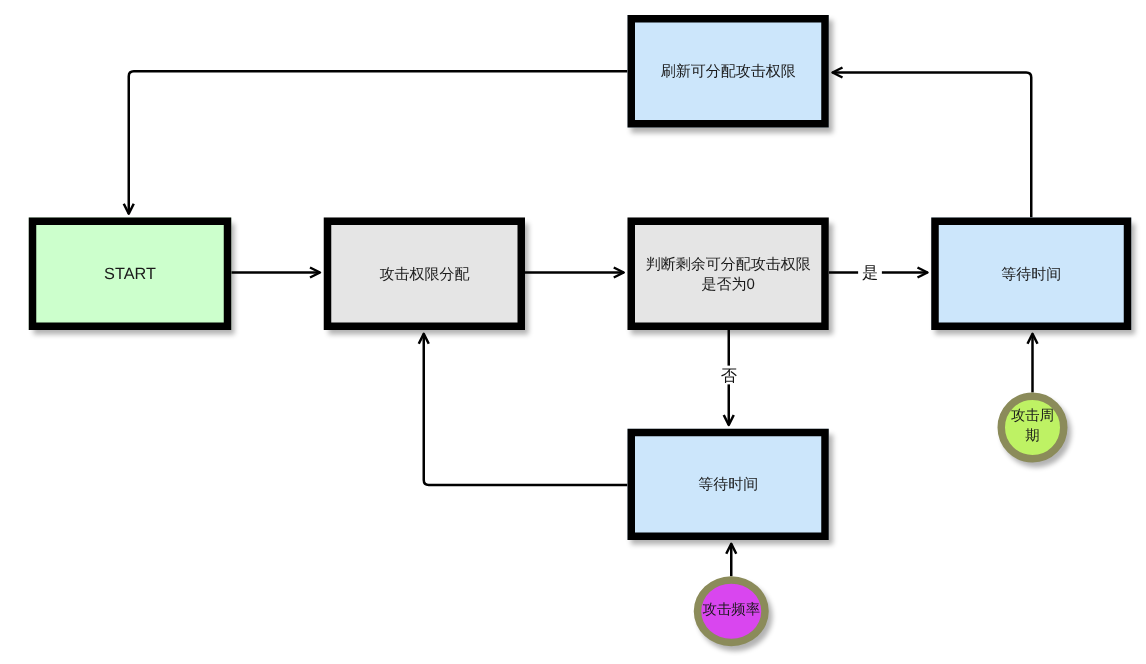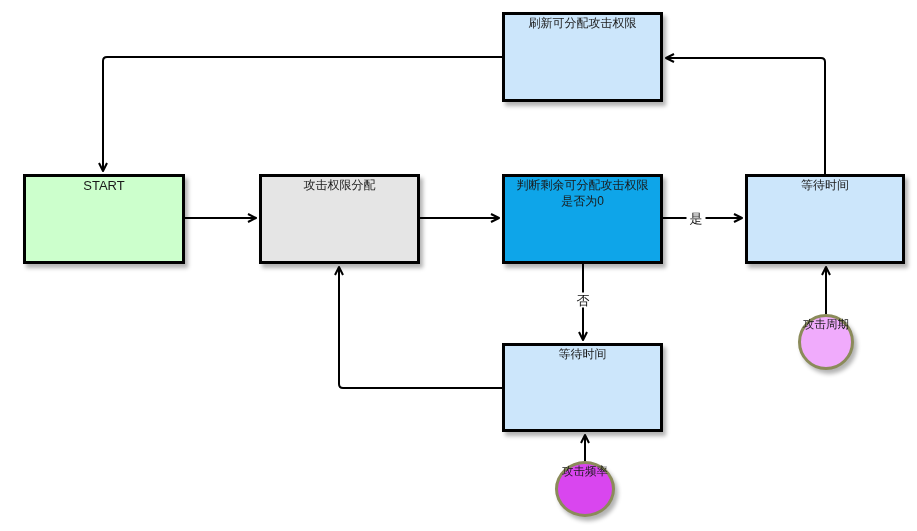"刷新可分配攻击权限" .flow-node { align-items: flex-start -> center; border: 3px solid #b91c1c -> 6px solid #b91c1c }
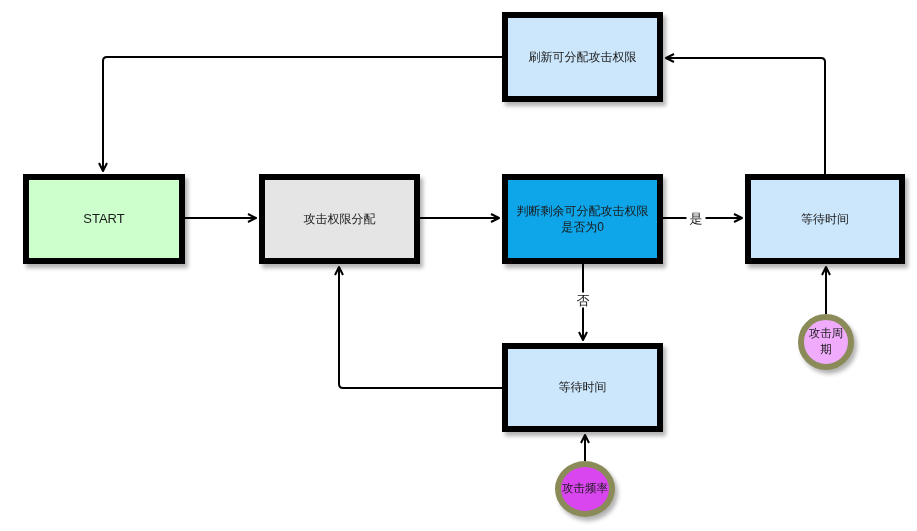"判断剩余可分配攻击权限是否为0" div.flow-node { background-color: #0ea5e9 -> #e5e5e5 }
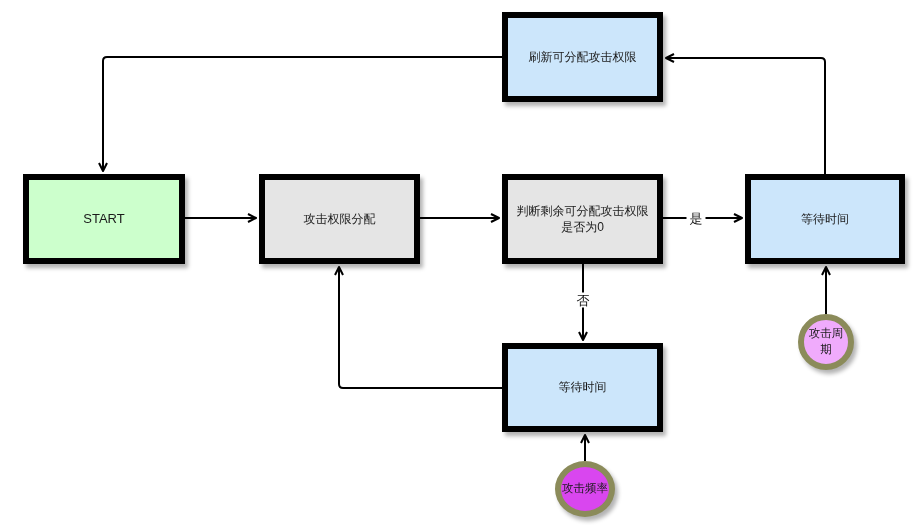"攻击周期" div.flow-node { background-color: #f0abfc -> #bef264 }
